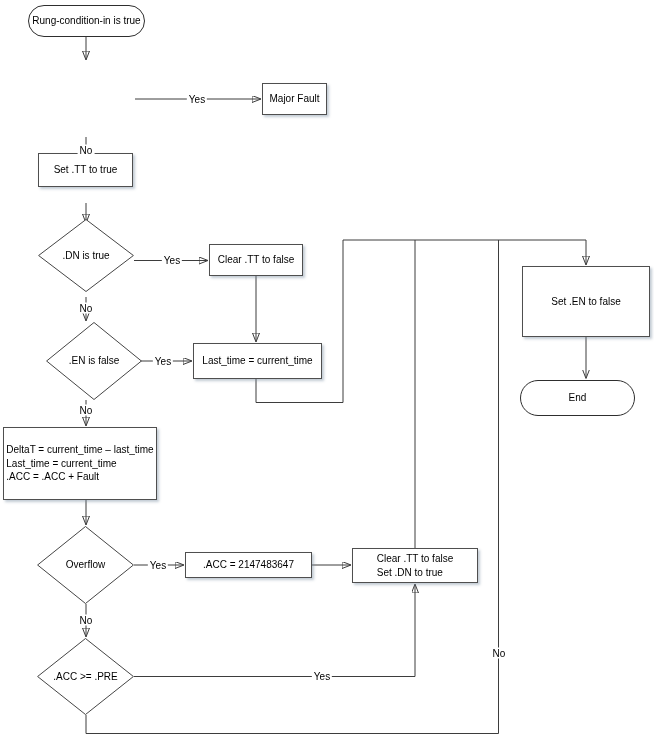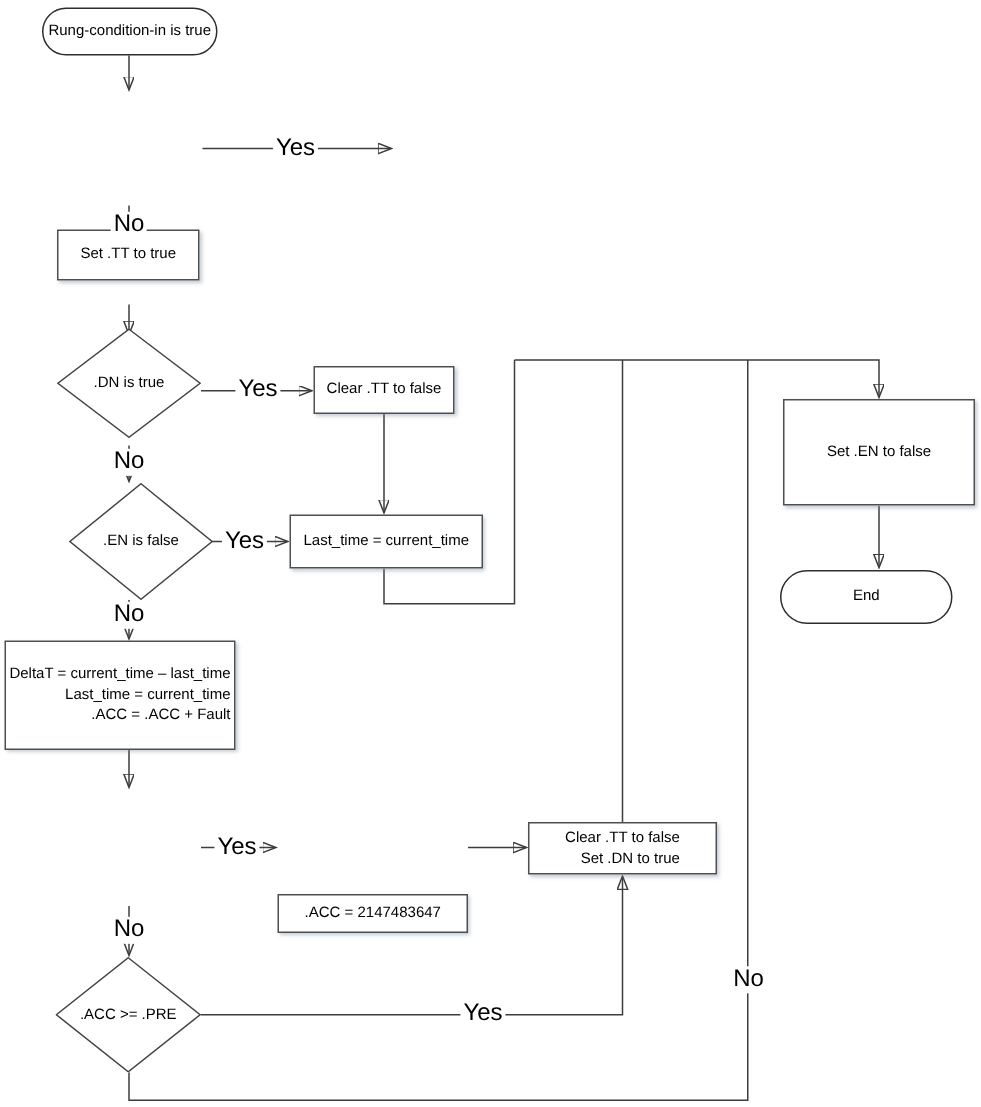"Rung-condition-in is true" .node { text-align: right -> left }
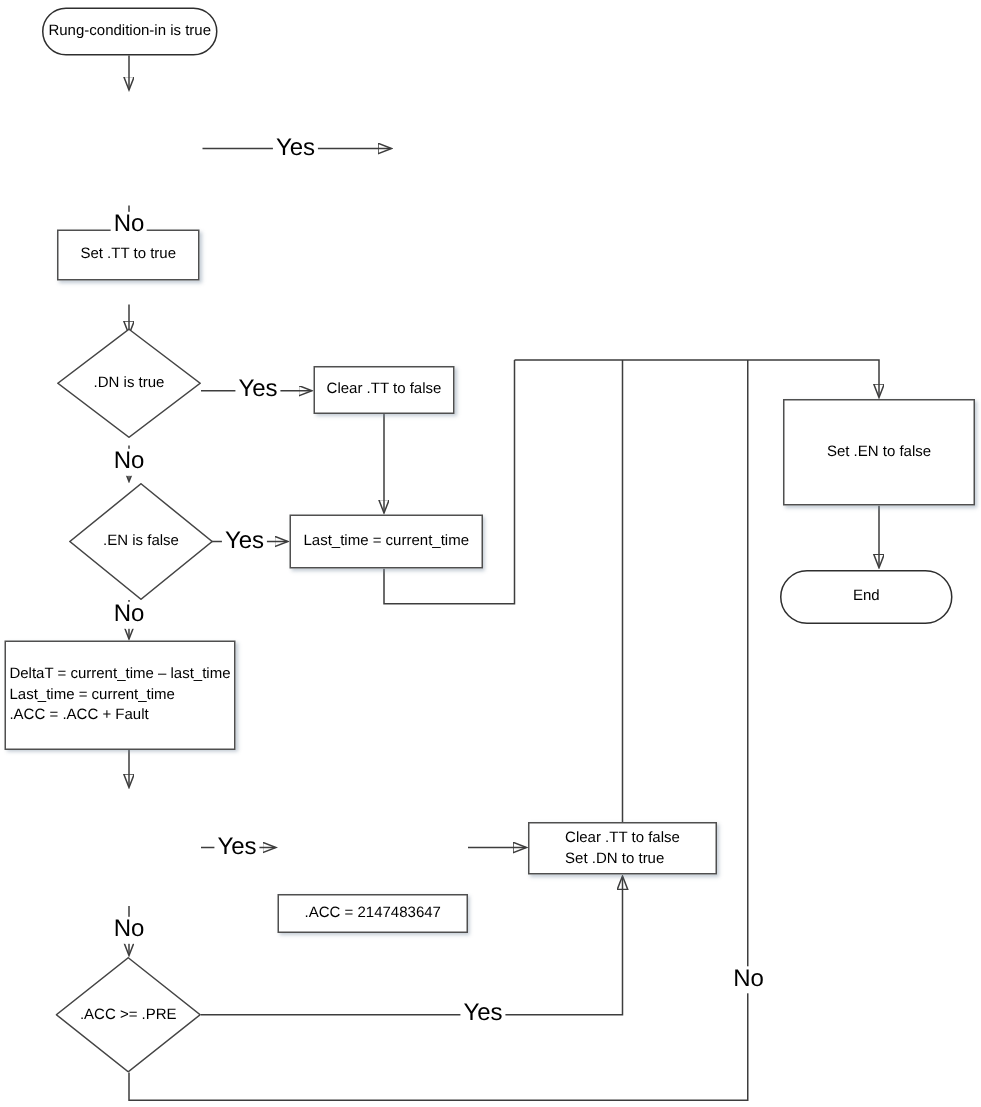"Yes" .elabel { font-size: 16px -> 10px }
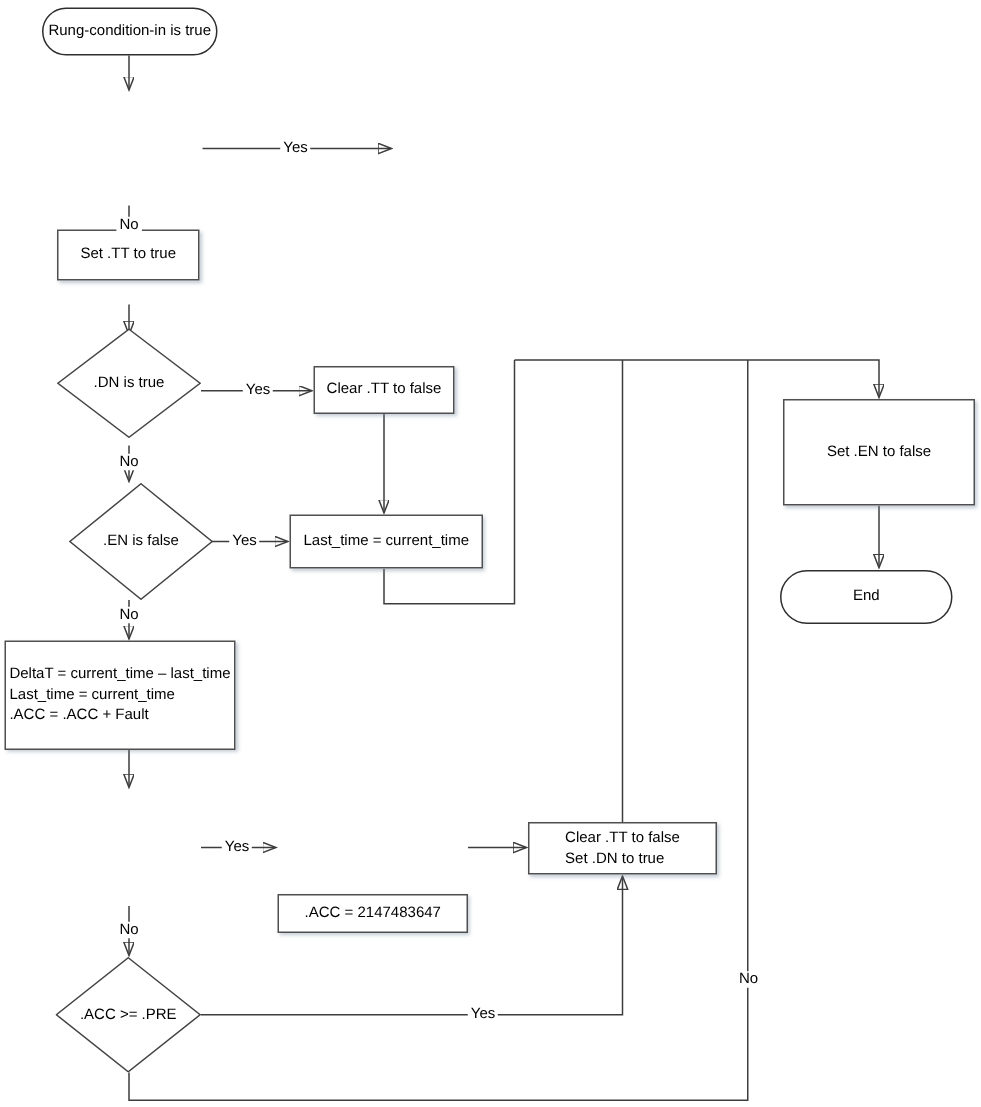"Major Fault" div.node { html: none -> <div> <span>Major Fault</span> </div> }
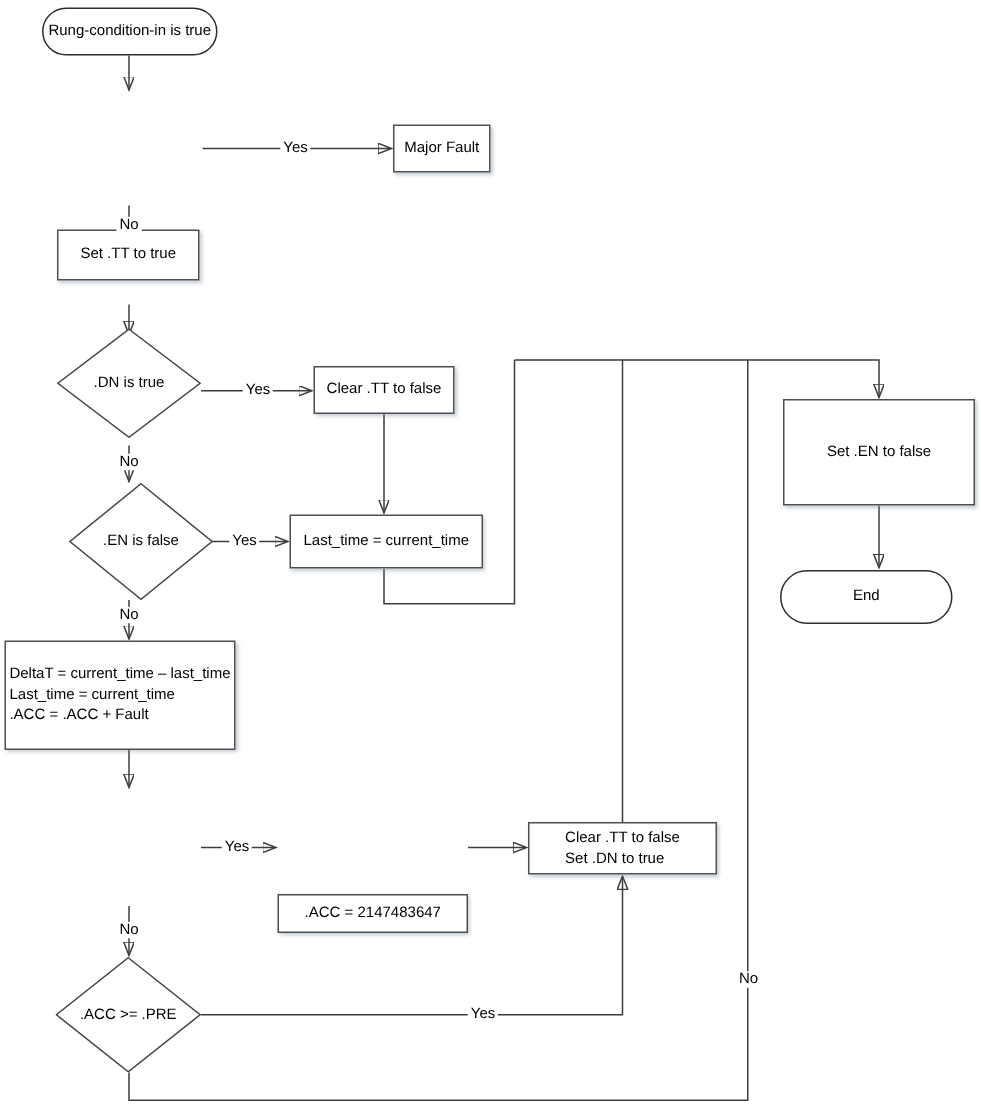"Overflow" div.node { html: none -> <div> <svg> <polygon></polygon> </svg> <span>Overflow</span> </div> }
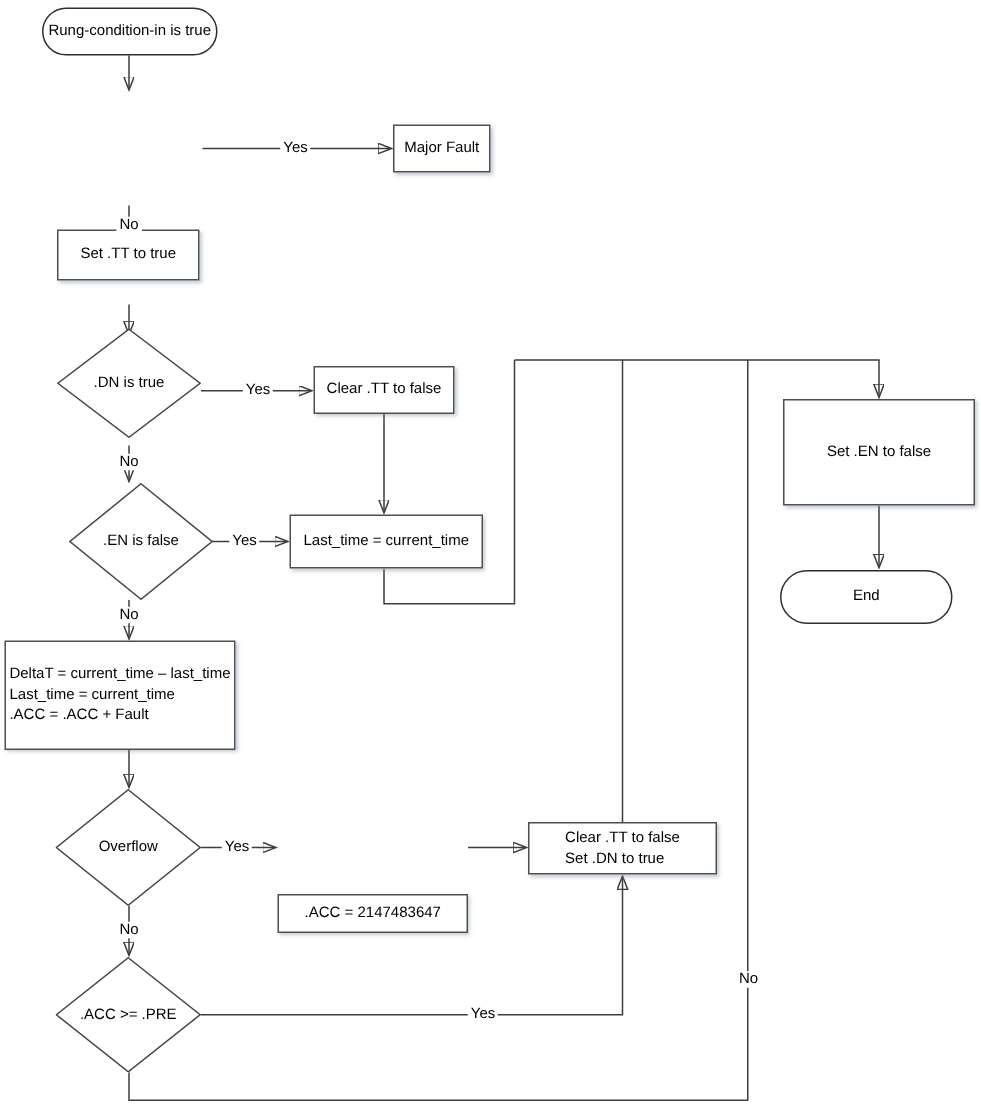".ACC = 2147483647" div.node { margin-top: 44px -> none }
